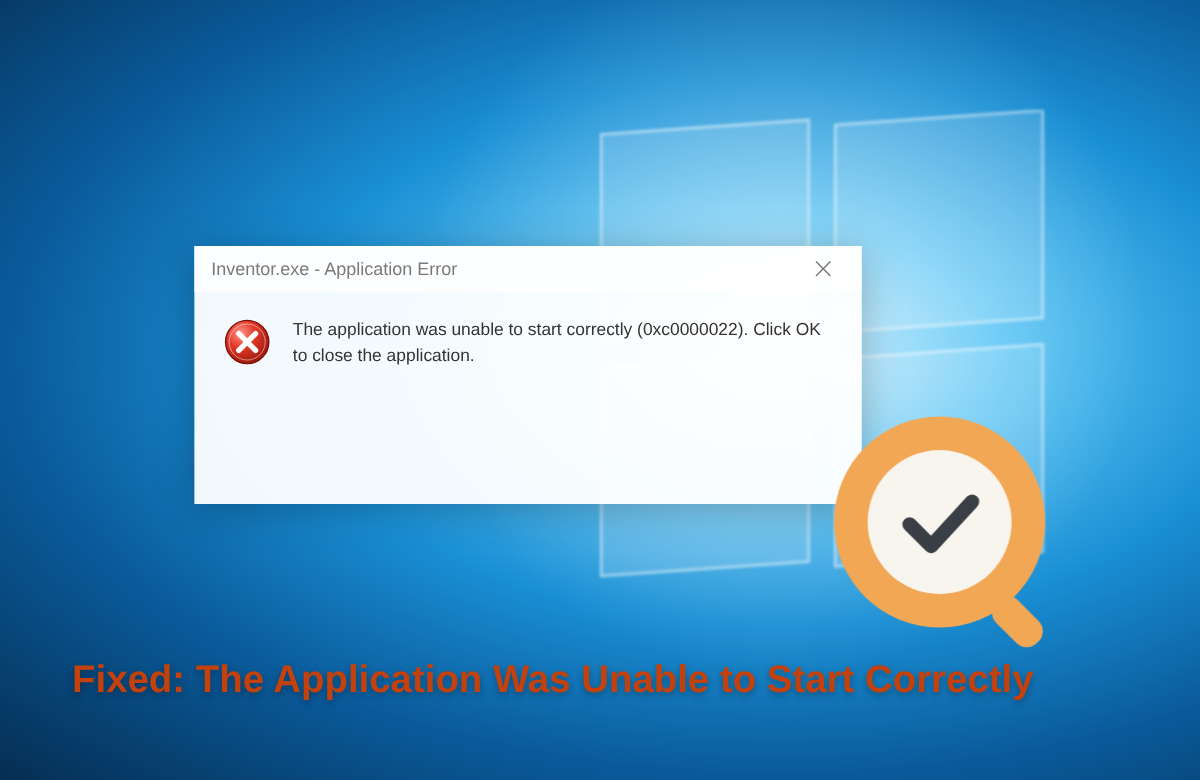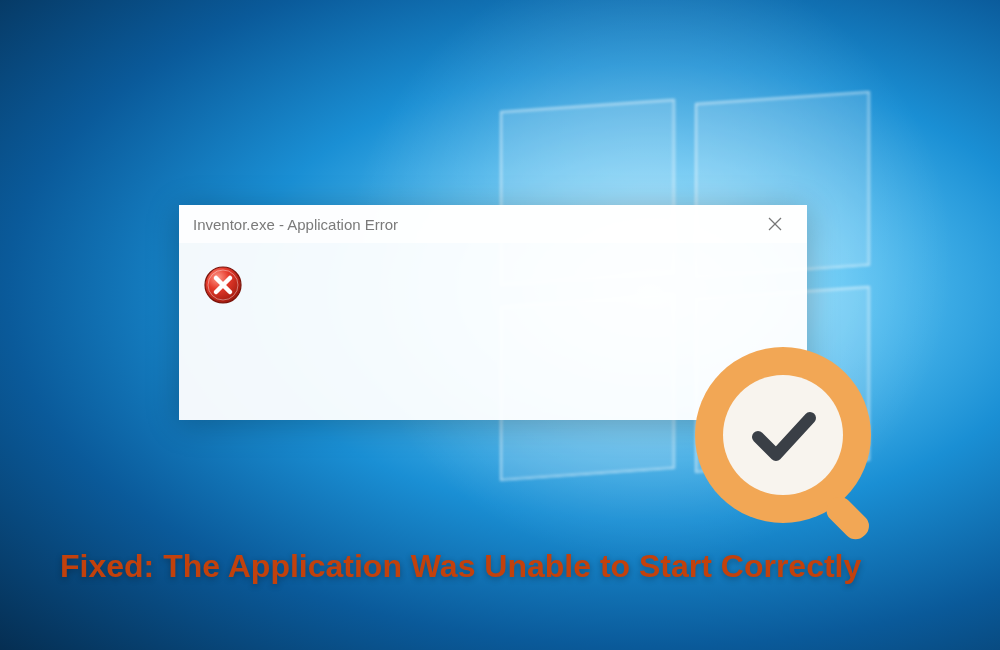"Inventor.exe - Application Error" .dialog { margin-left: 17px -> none; width: 628px -> 556px }
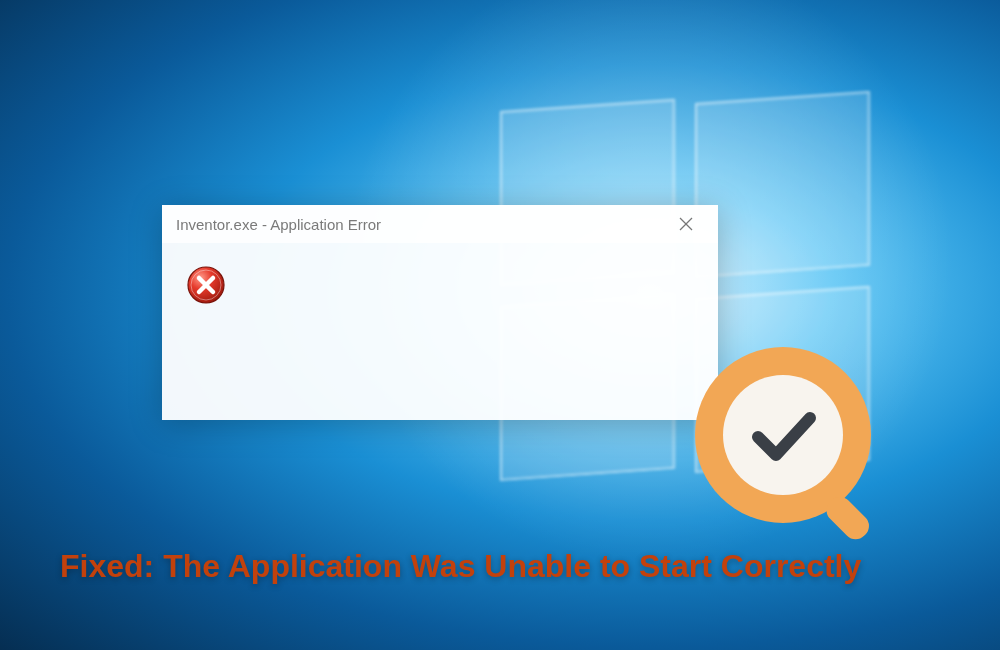"The application was unable to" div.error-msg { html: none -> <div>The application was unable to start correctly (0xc0000022). Click OK to close the application.</div> }
